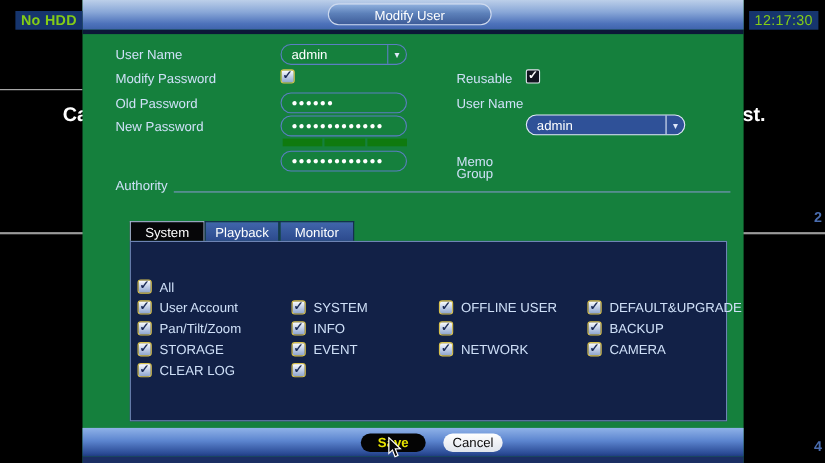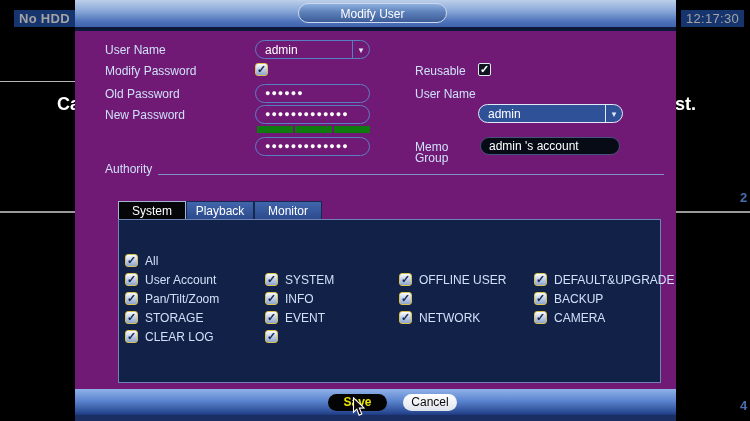"No HDD" .osd-badge { color: #a3a3a3 -> #84cc16 }
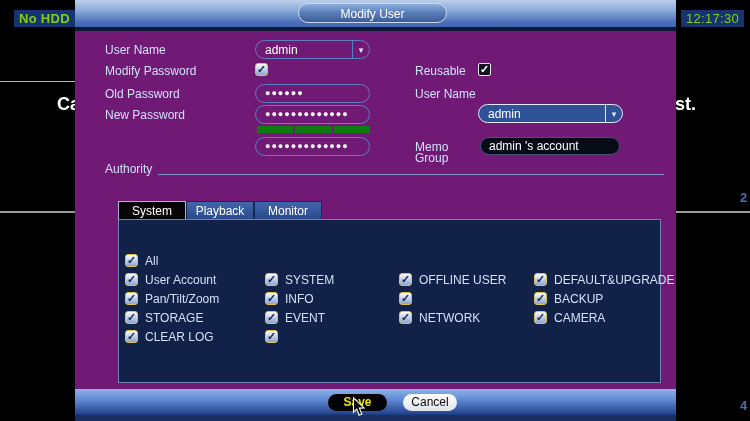"Modify User" .dialog { background: #701a75 -> #15803d }
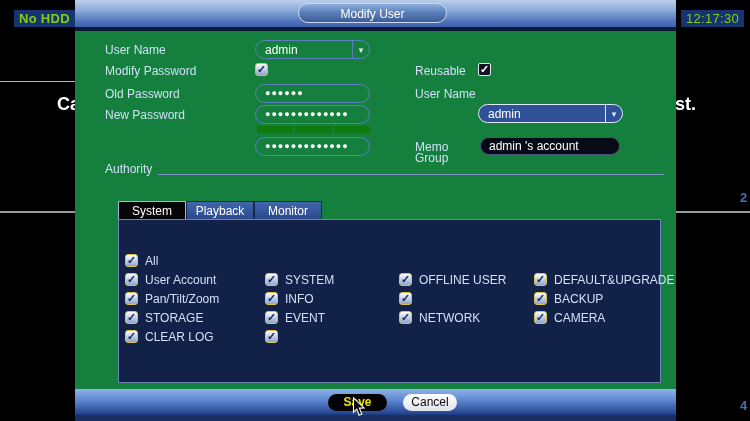"admin 's account" div.memo-field { html: <div> <span>admin 's account</span> </div> -> none }
